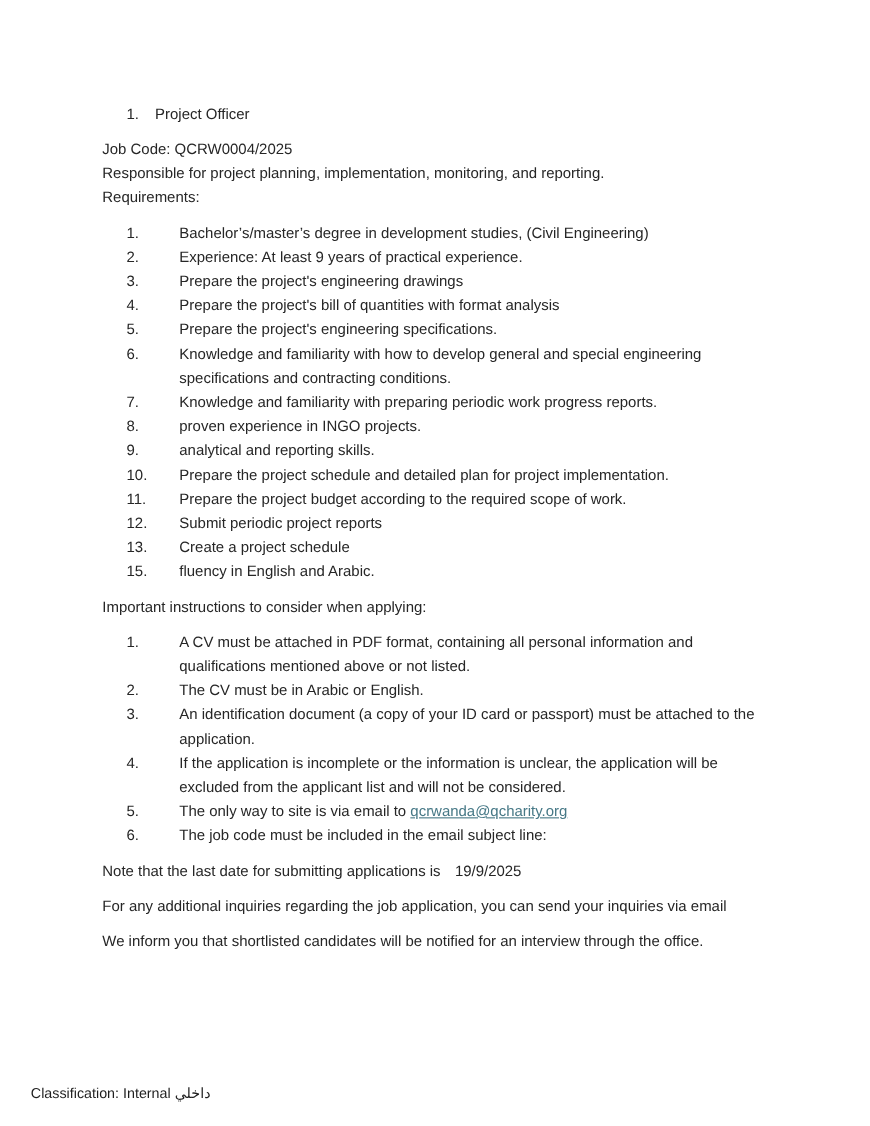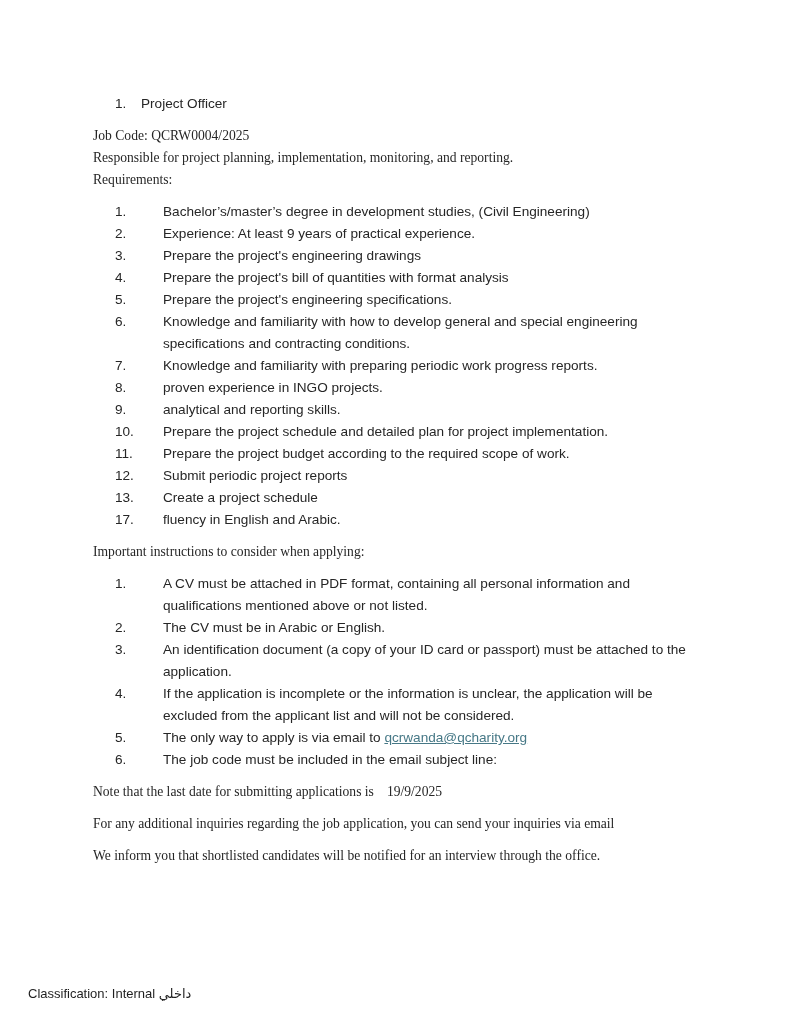"Job Code: QCRW0004/2025" .para { font-family: Liberation Serif, serif -> none }
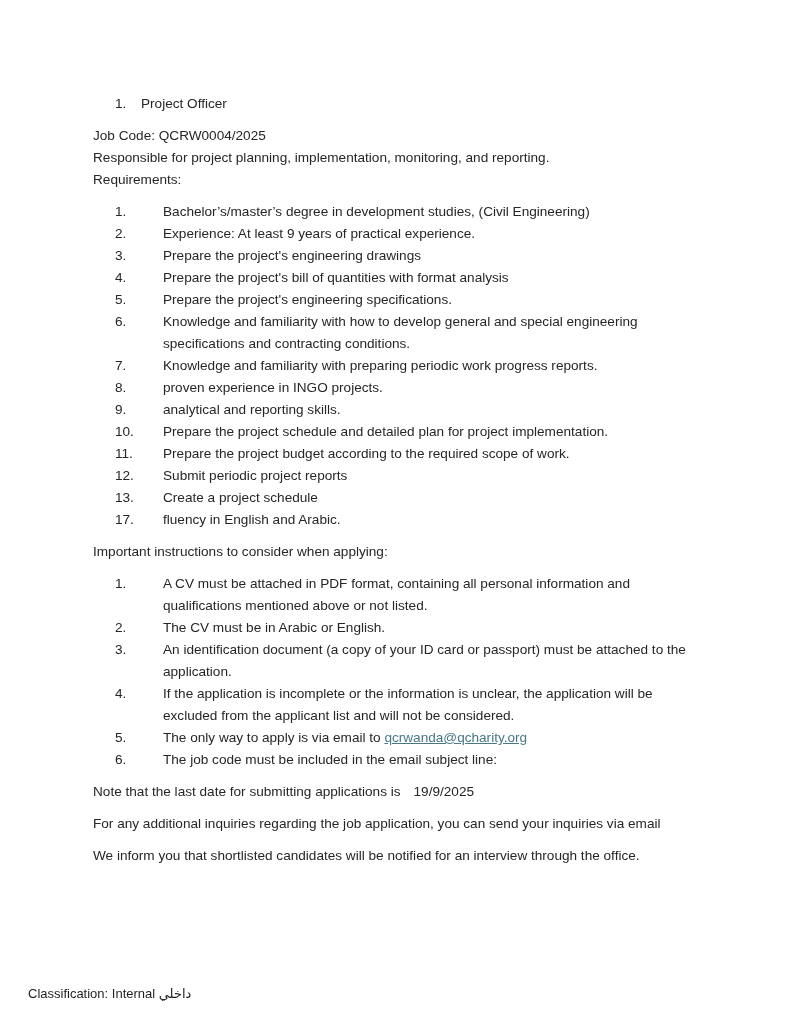"17." span.num { text: 17 -> 15 }
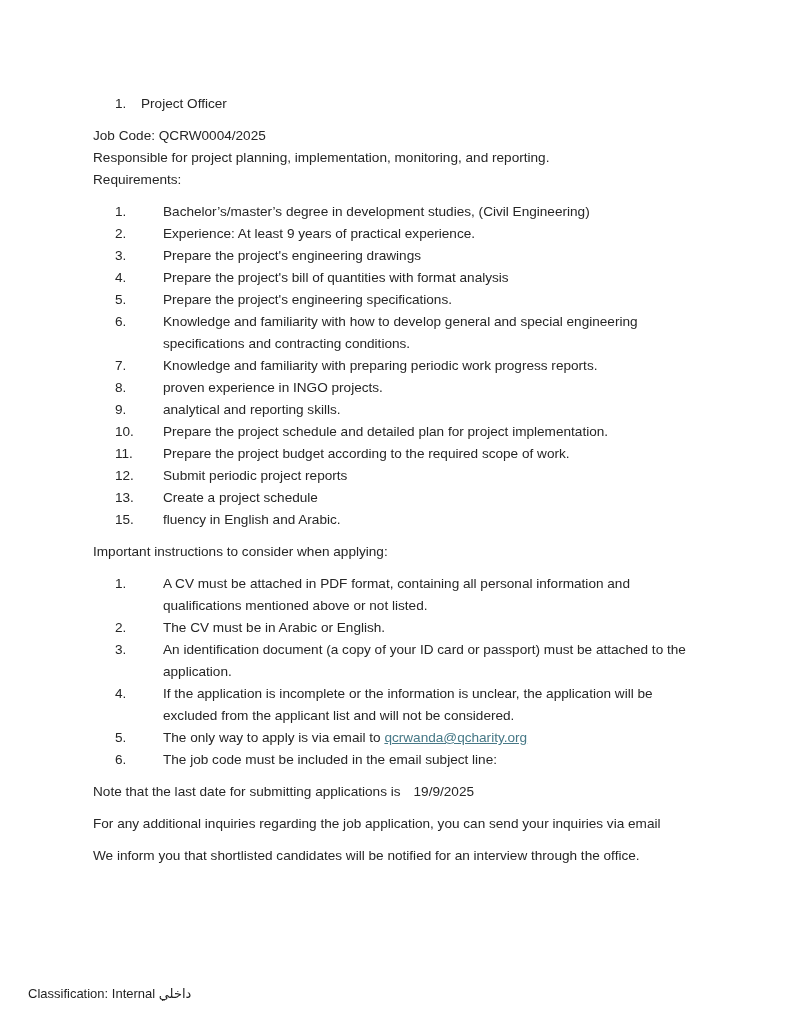"The only way to apply" span { text: apply -> site }
